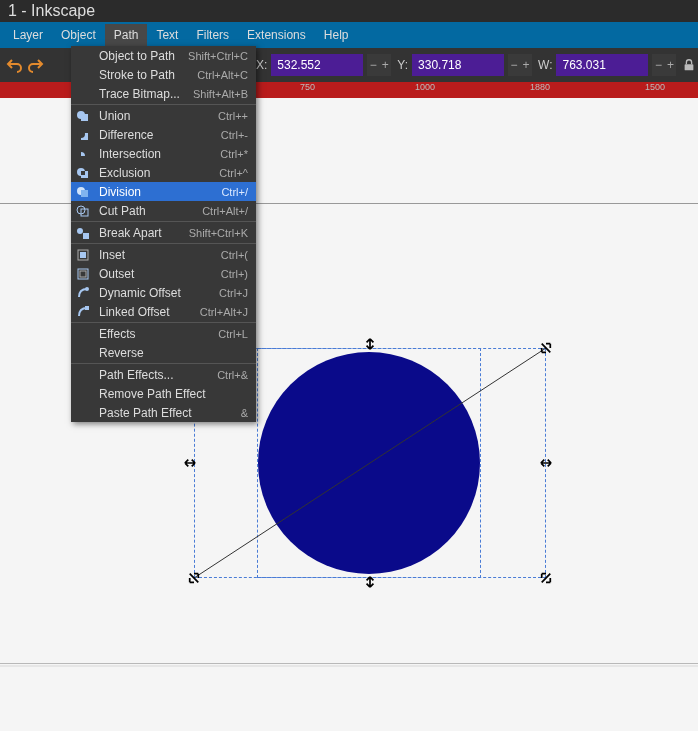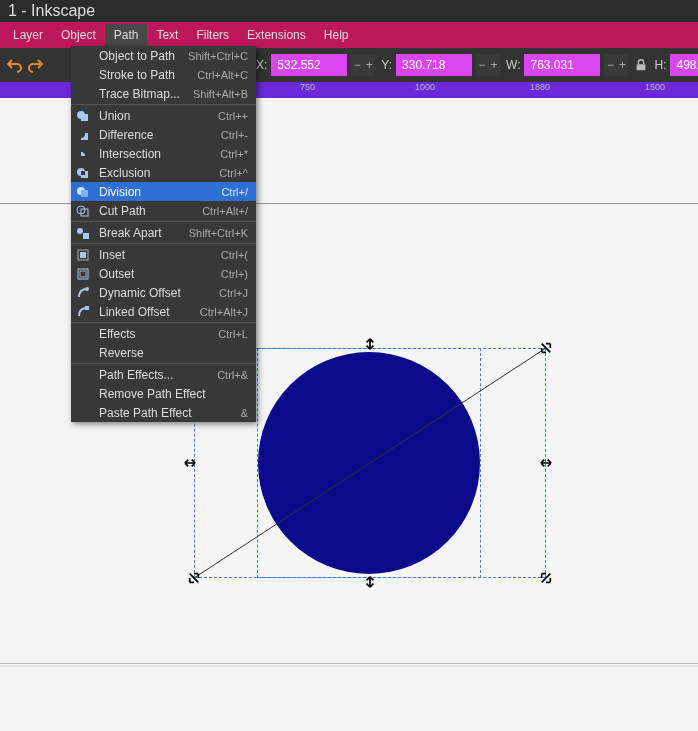"Layer" .menubar { background: #be185d -> #0369a1 }
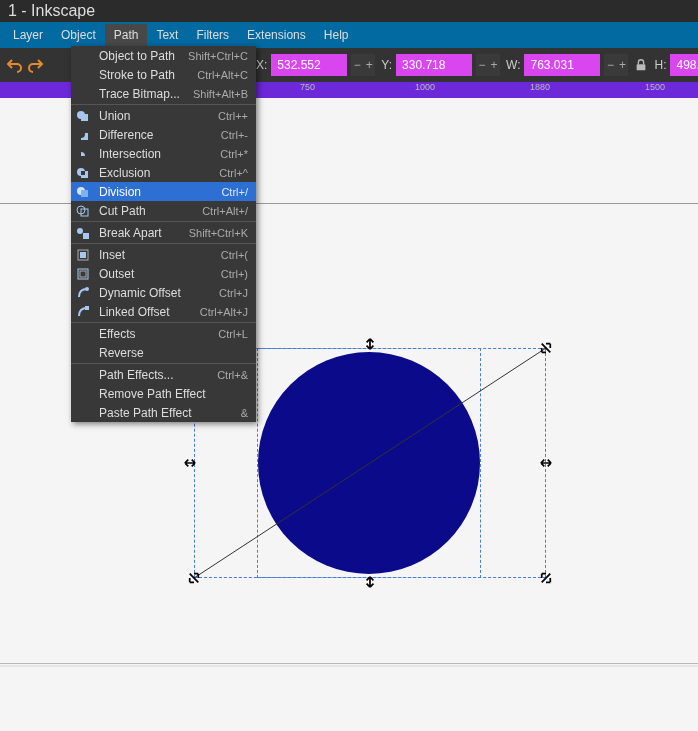"532.552" .coord .val { background: #d946ef -> #4c1d95; width: 76px -> 92px }
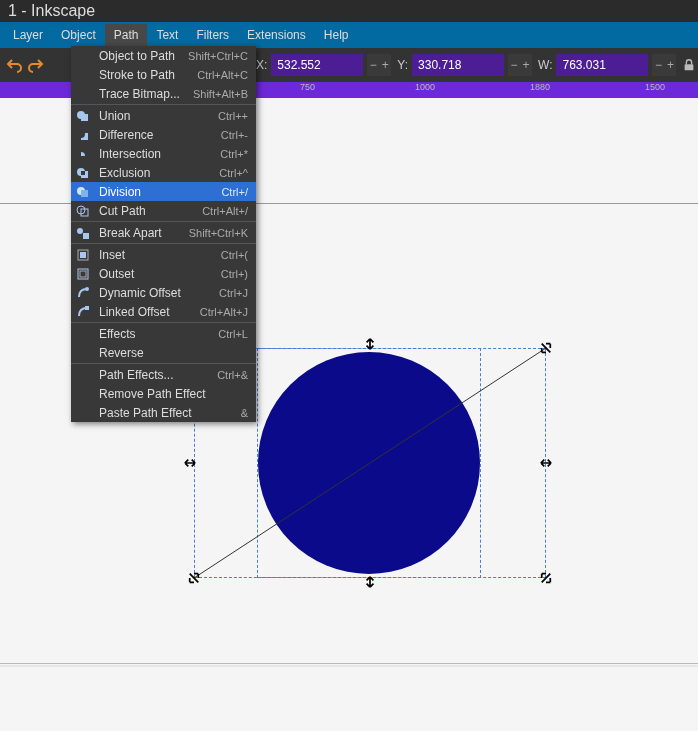"750" .ruler { background: #6d28d9 -> #b91c1c }
